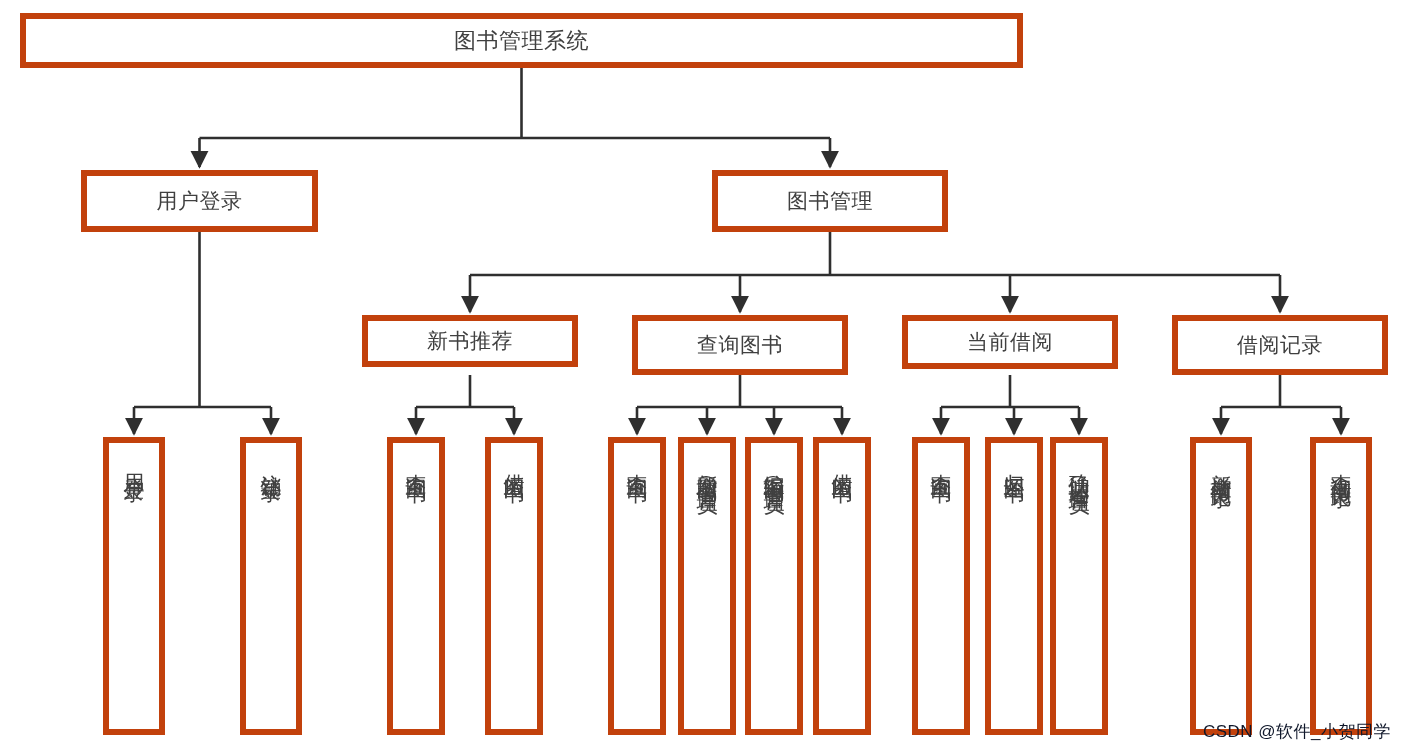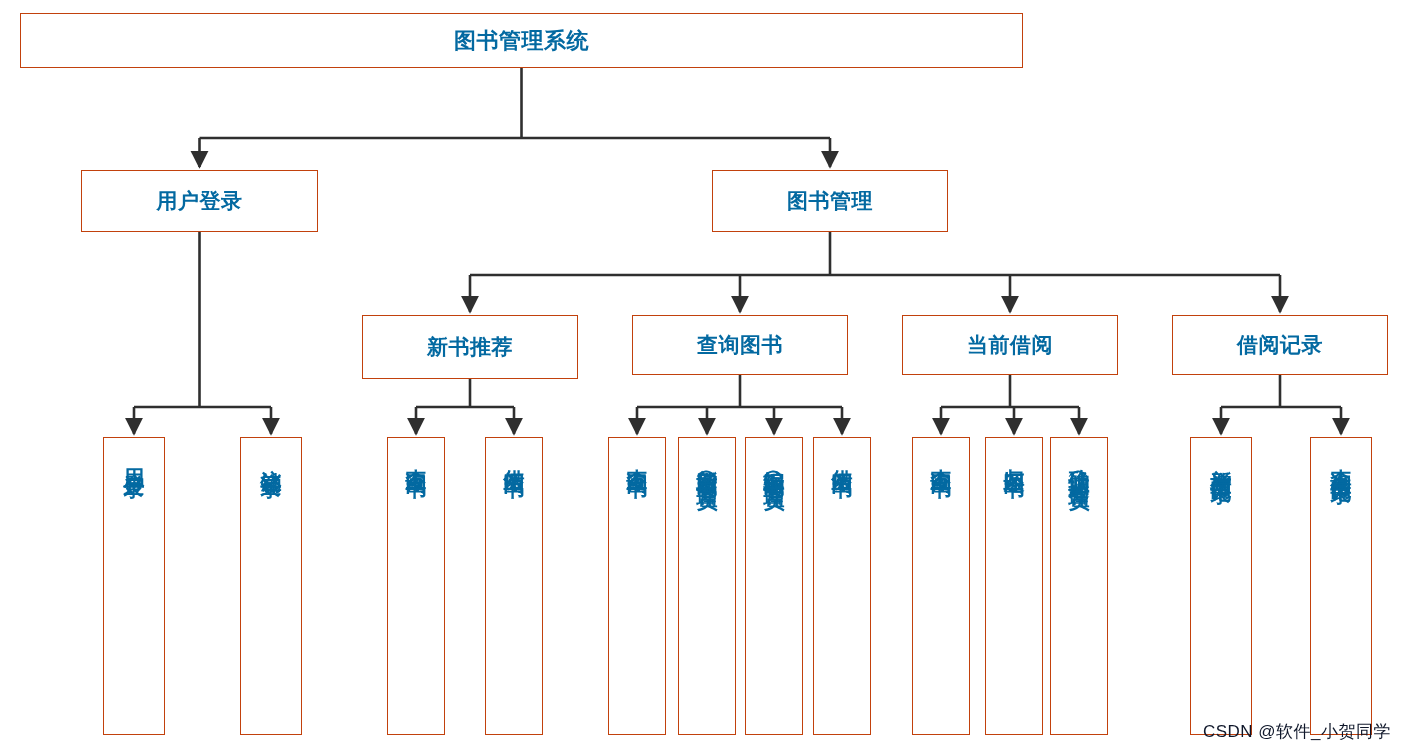"图书管理系统" .node { border: 1px solid #c2410c -> 6px solid #c2410c; color: #0369a1 -> #404040; font-weight: bold -> none }
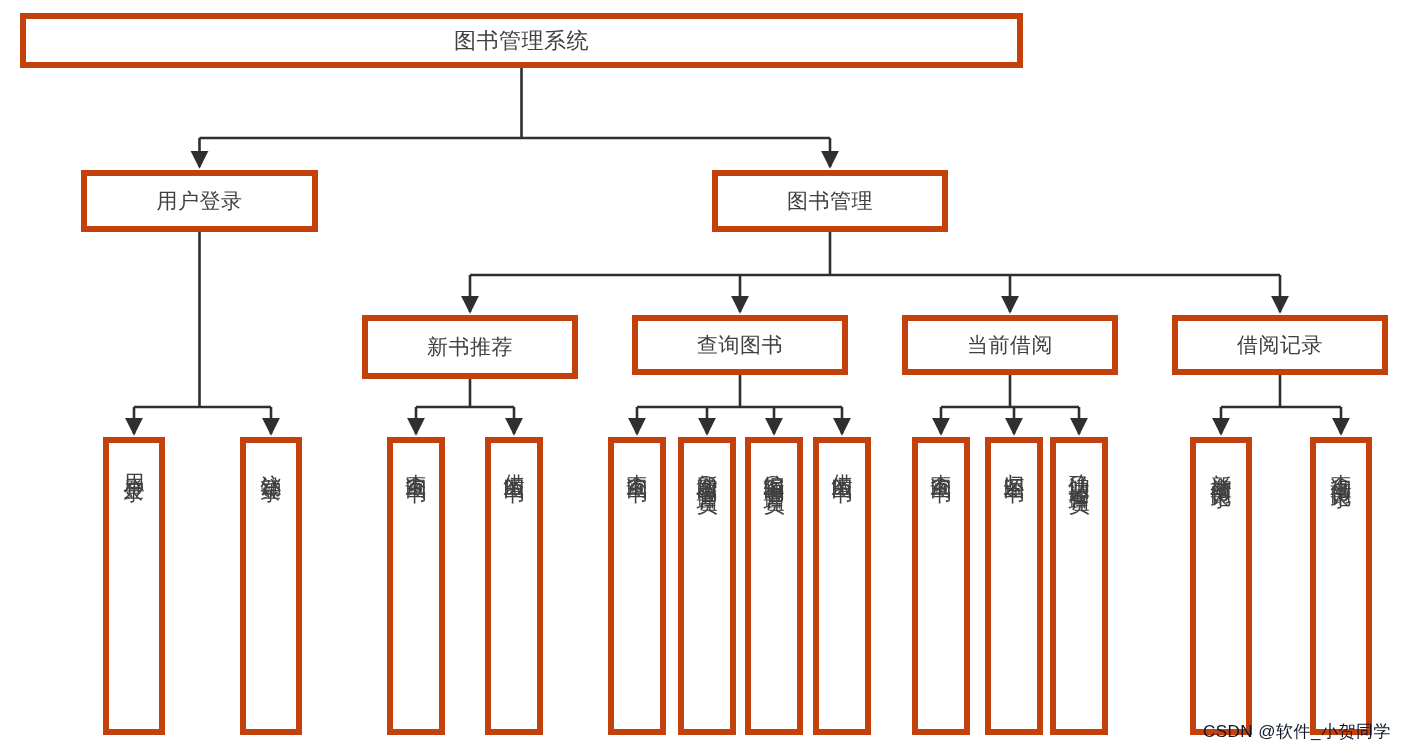"新书推荐" div.node { height: 64px -> 52px }
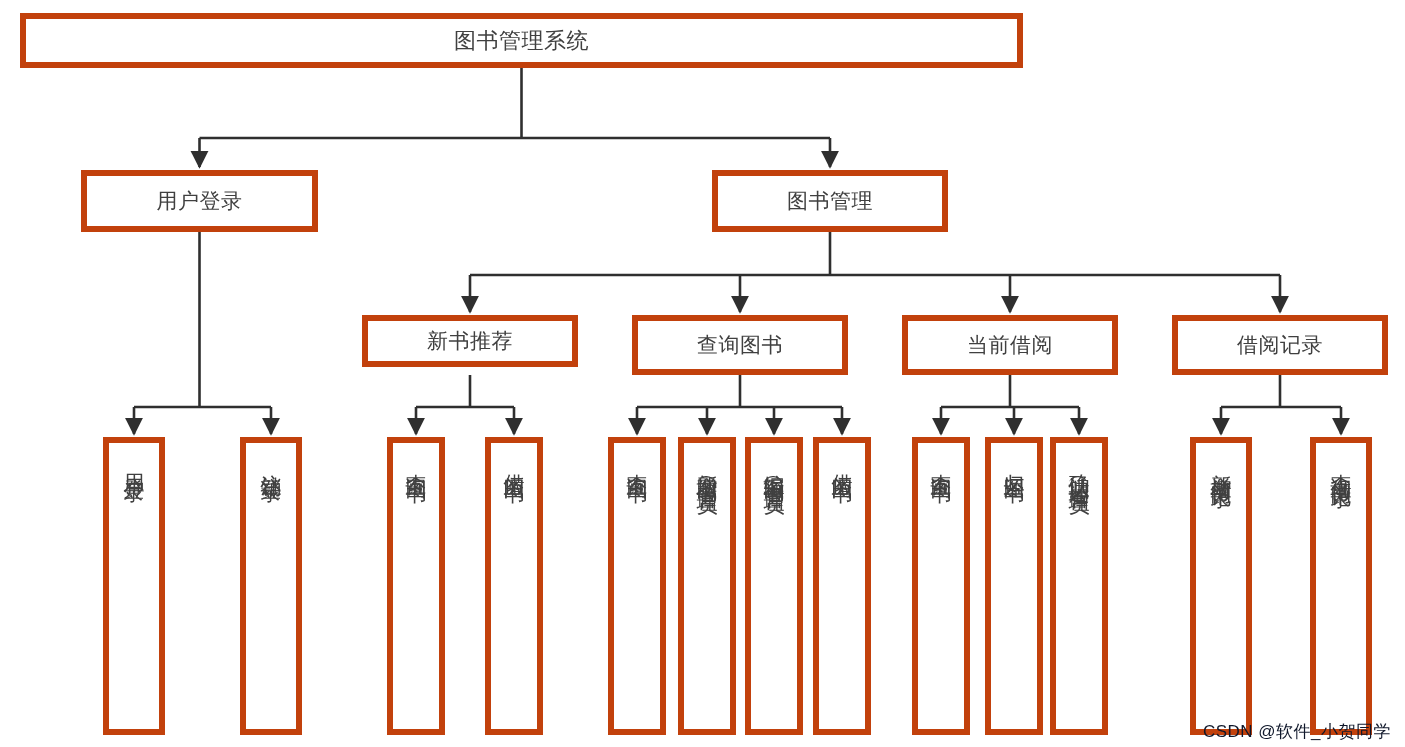"当前借阅" div.node { height: 60px -> 54px }
